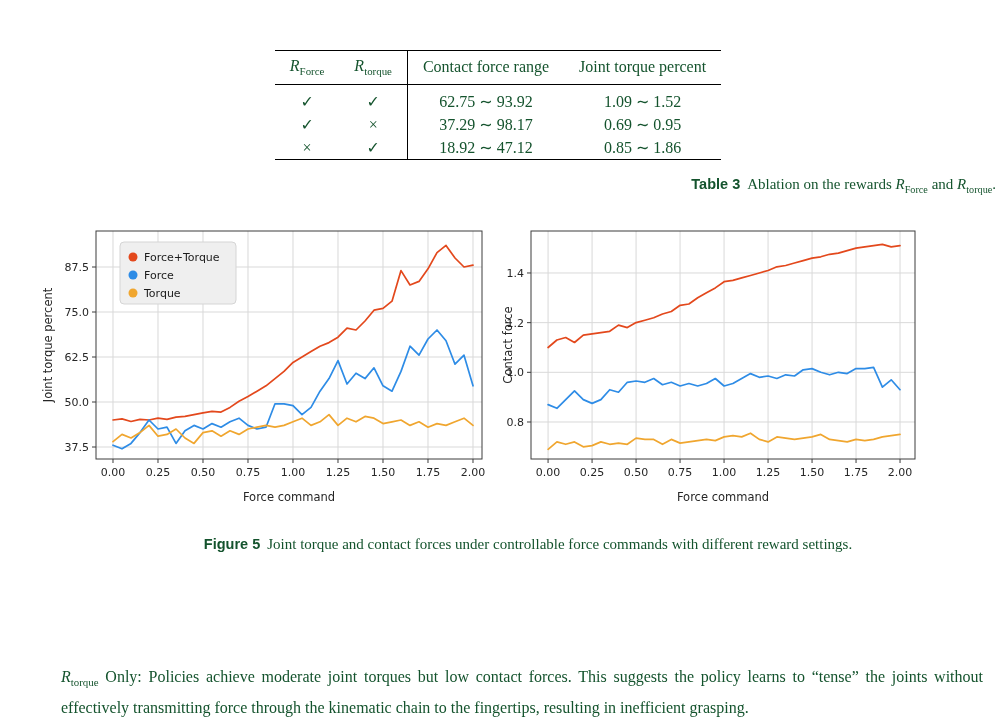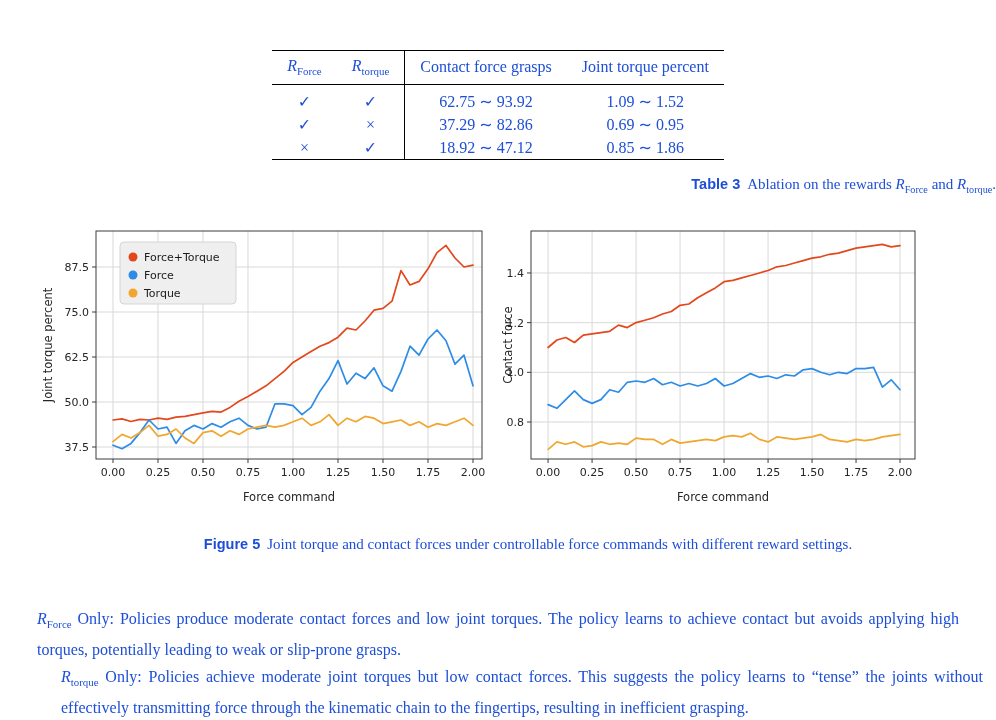"RForce" .page { color: #1d4ed8 -> #14532d }
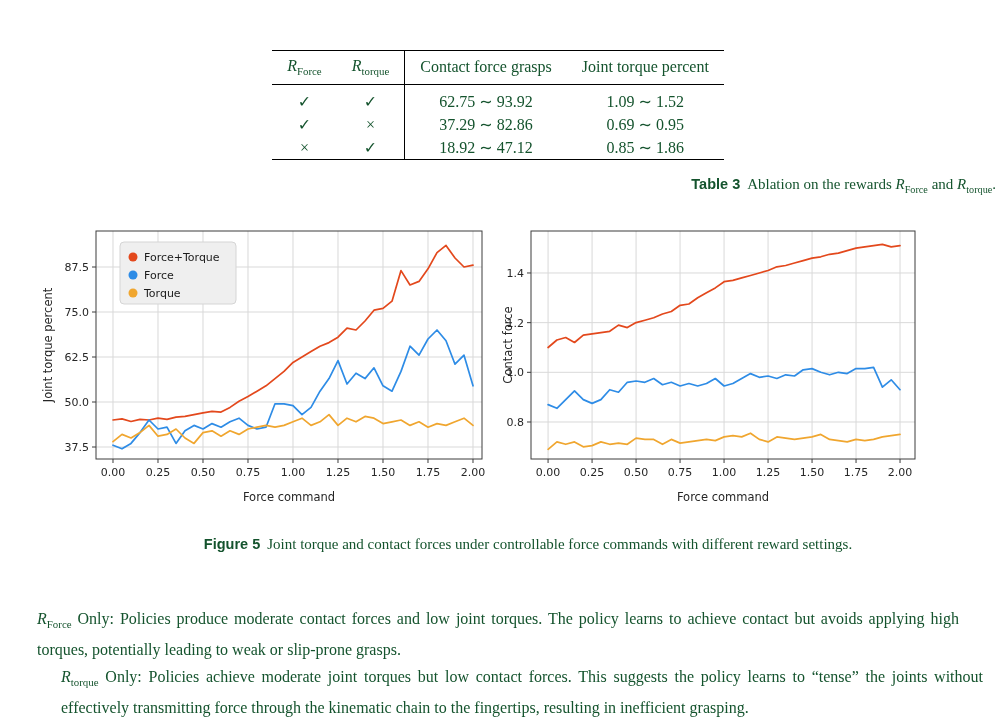"Contact force grasps" th { text: grasps -> range }
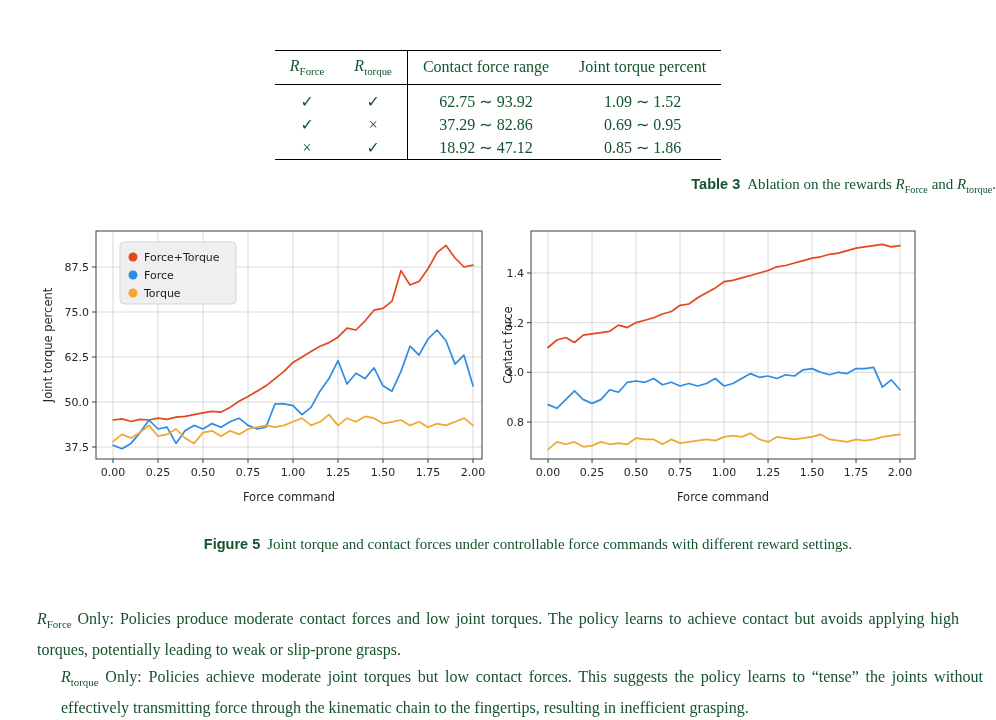"37.29 ∼ 82.86" td { text: 82.86 -> 98.17 }
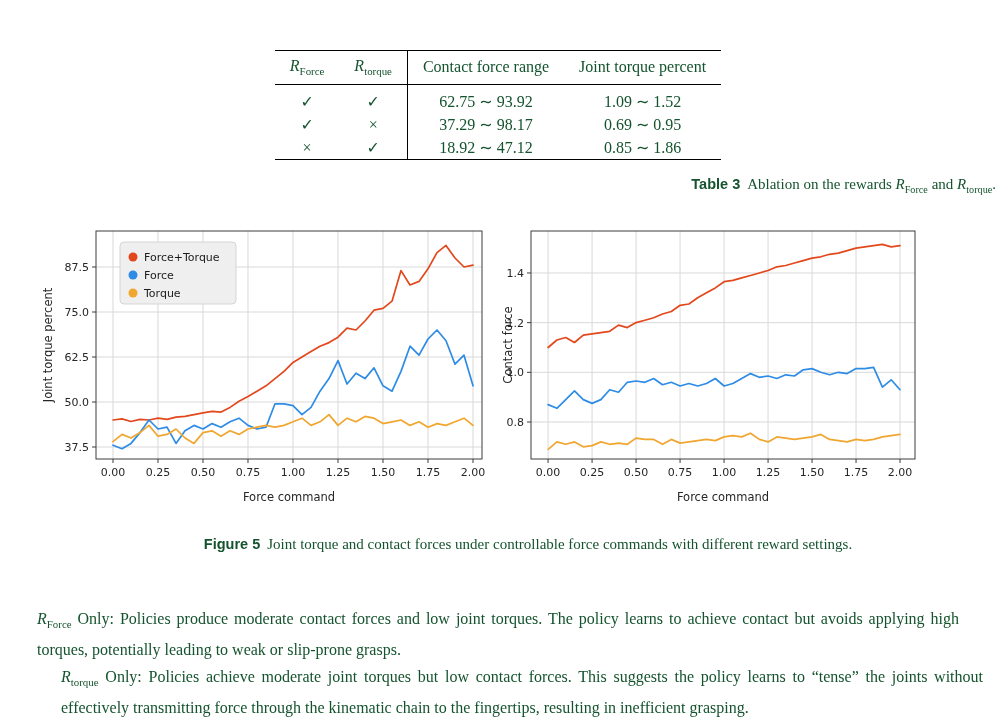"RForce Only: Policies produce moderate" p.para { html: <p><i>R</i><sub>Force</sub> Only: Policies produce moderate contact forces and low joint torques. The policy learns to achieve contact but avoids applying high torques, potentially leading to weak or slip-prone grasps.</p> -> none }
